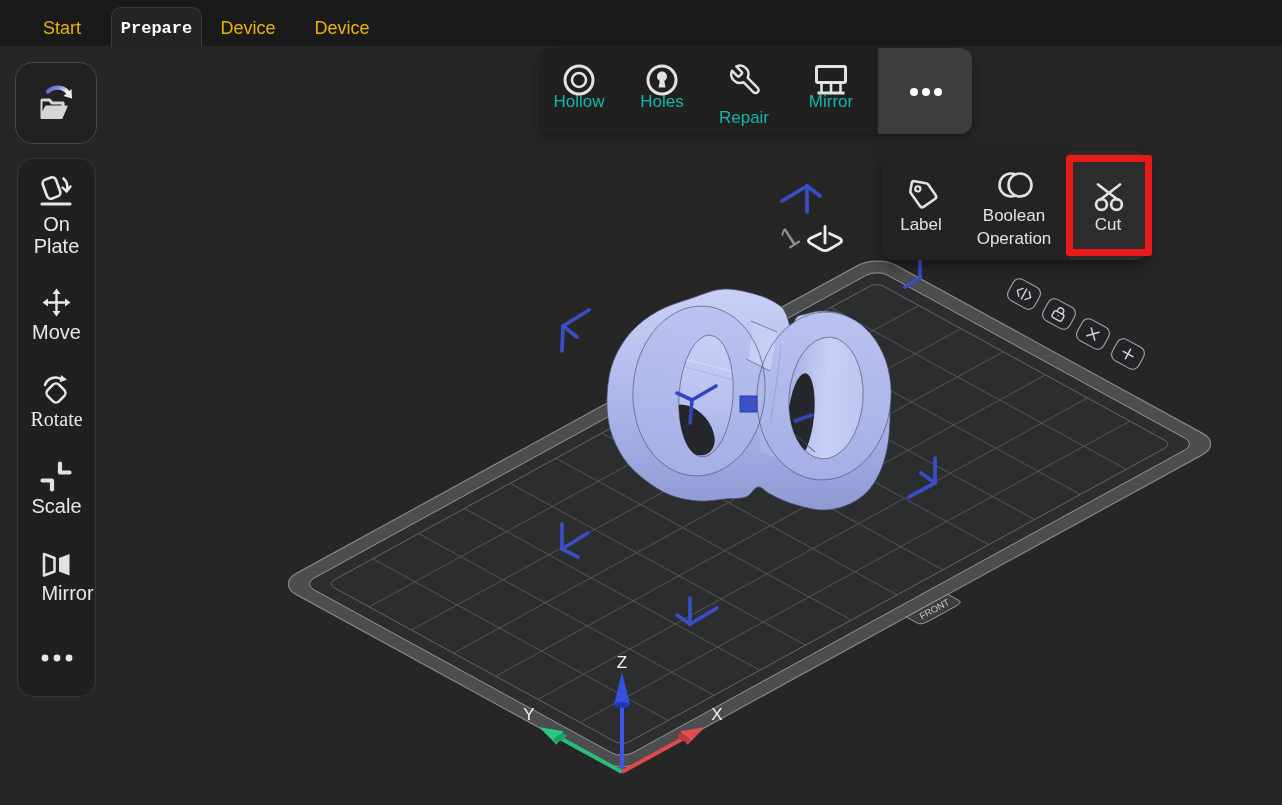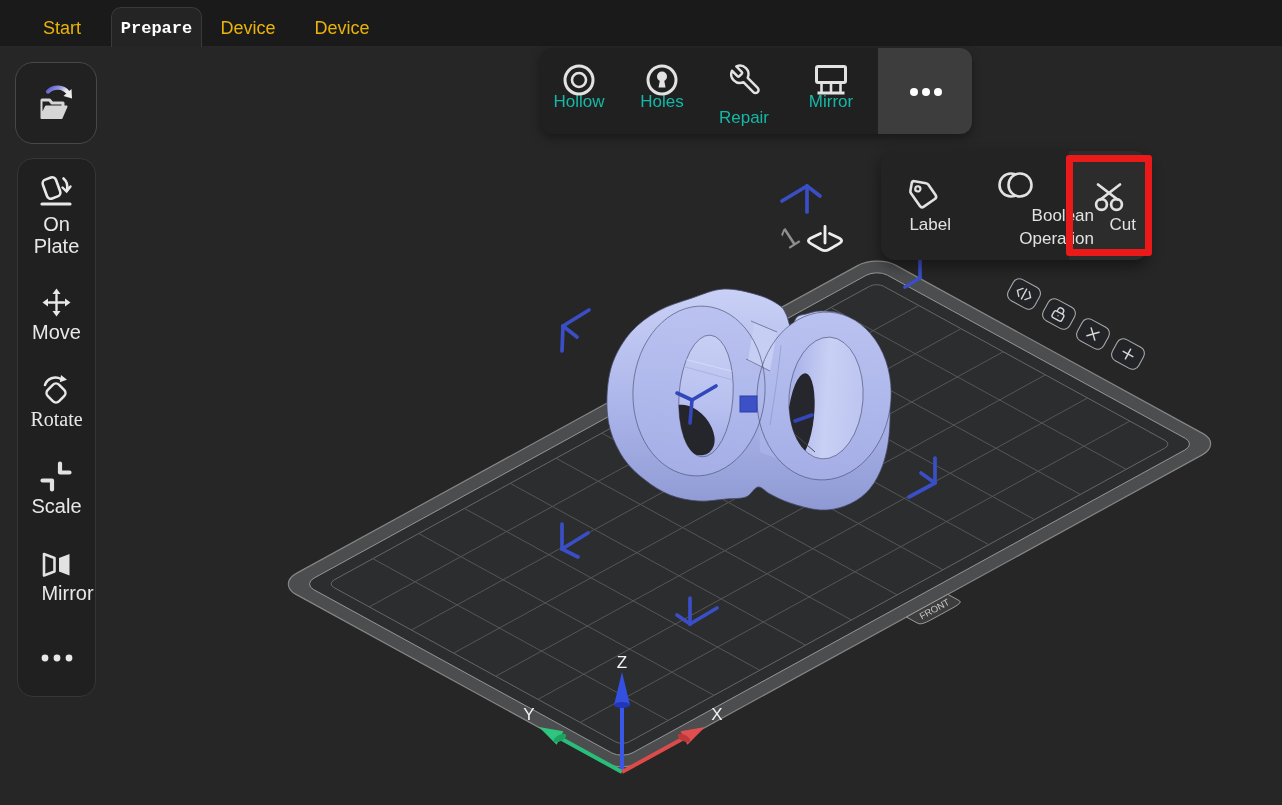"Label" .dtext { text-align: right -> center }
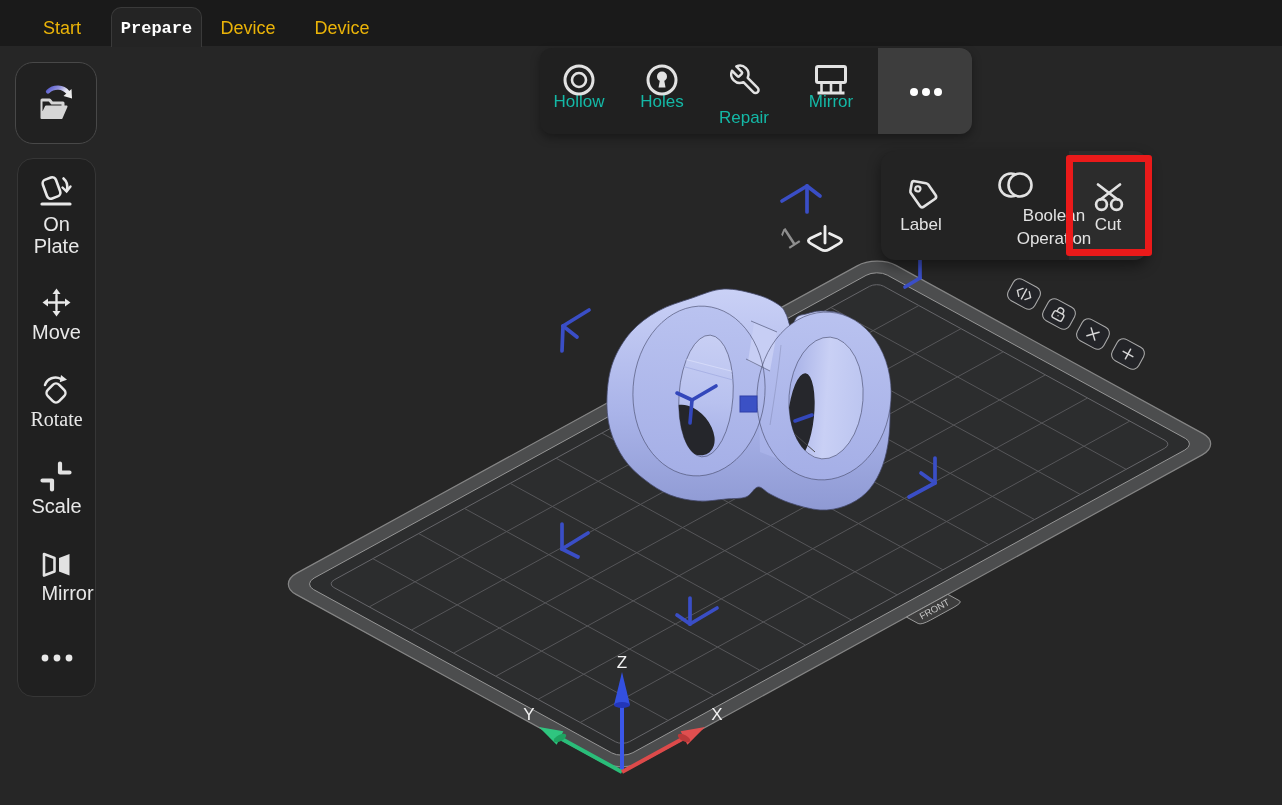"Boolean" div.abs { margin-left: 40px -> none }
